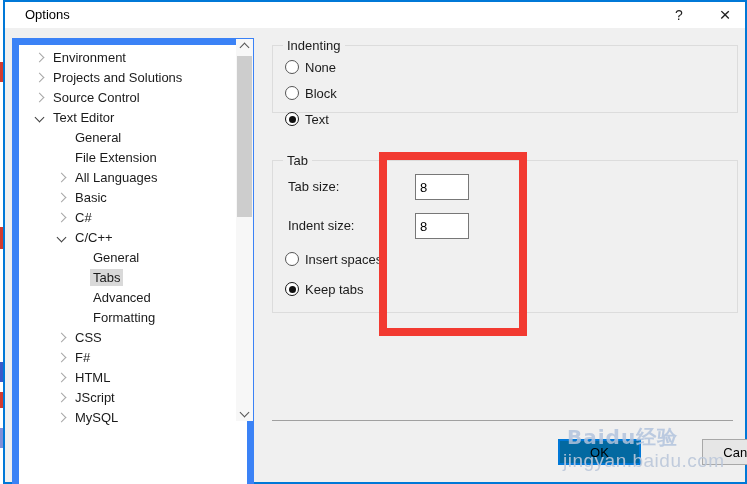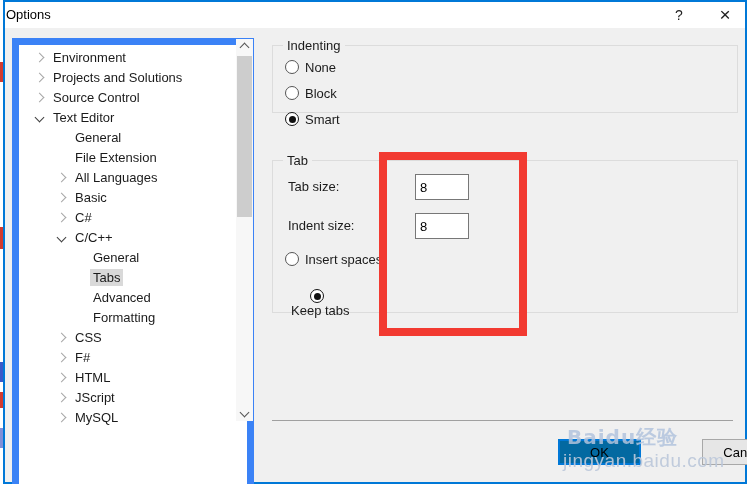"Options" .title { left: 1px -> 20px }
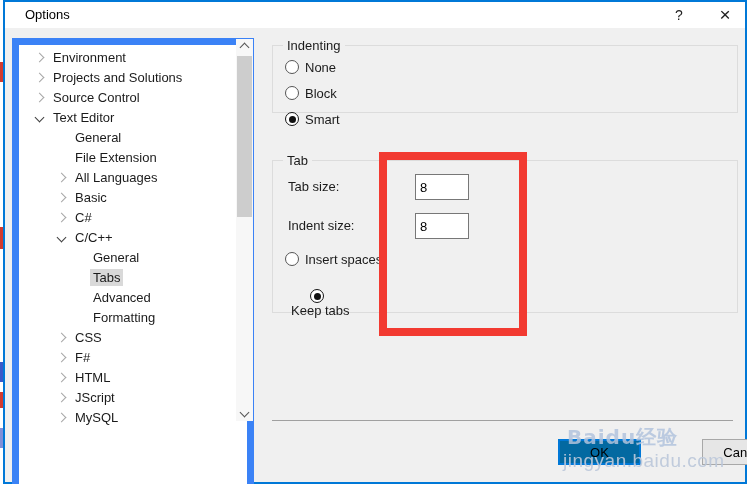"Smart" span.rlabel { text: Smart -> Text }
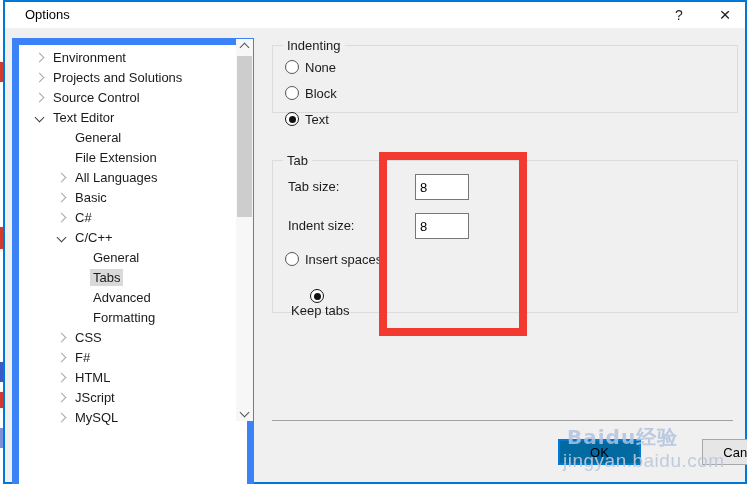"Keep tabs" div.radio-row { flex-direction: column -> none; top: 128px -> 120px }
